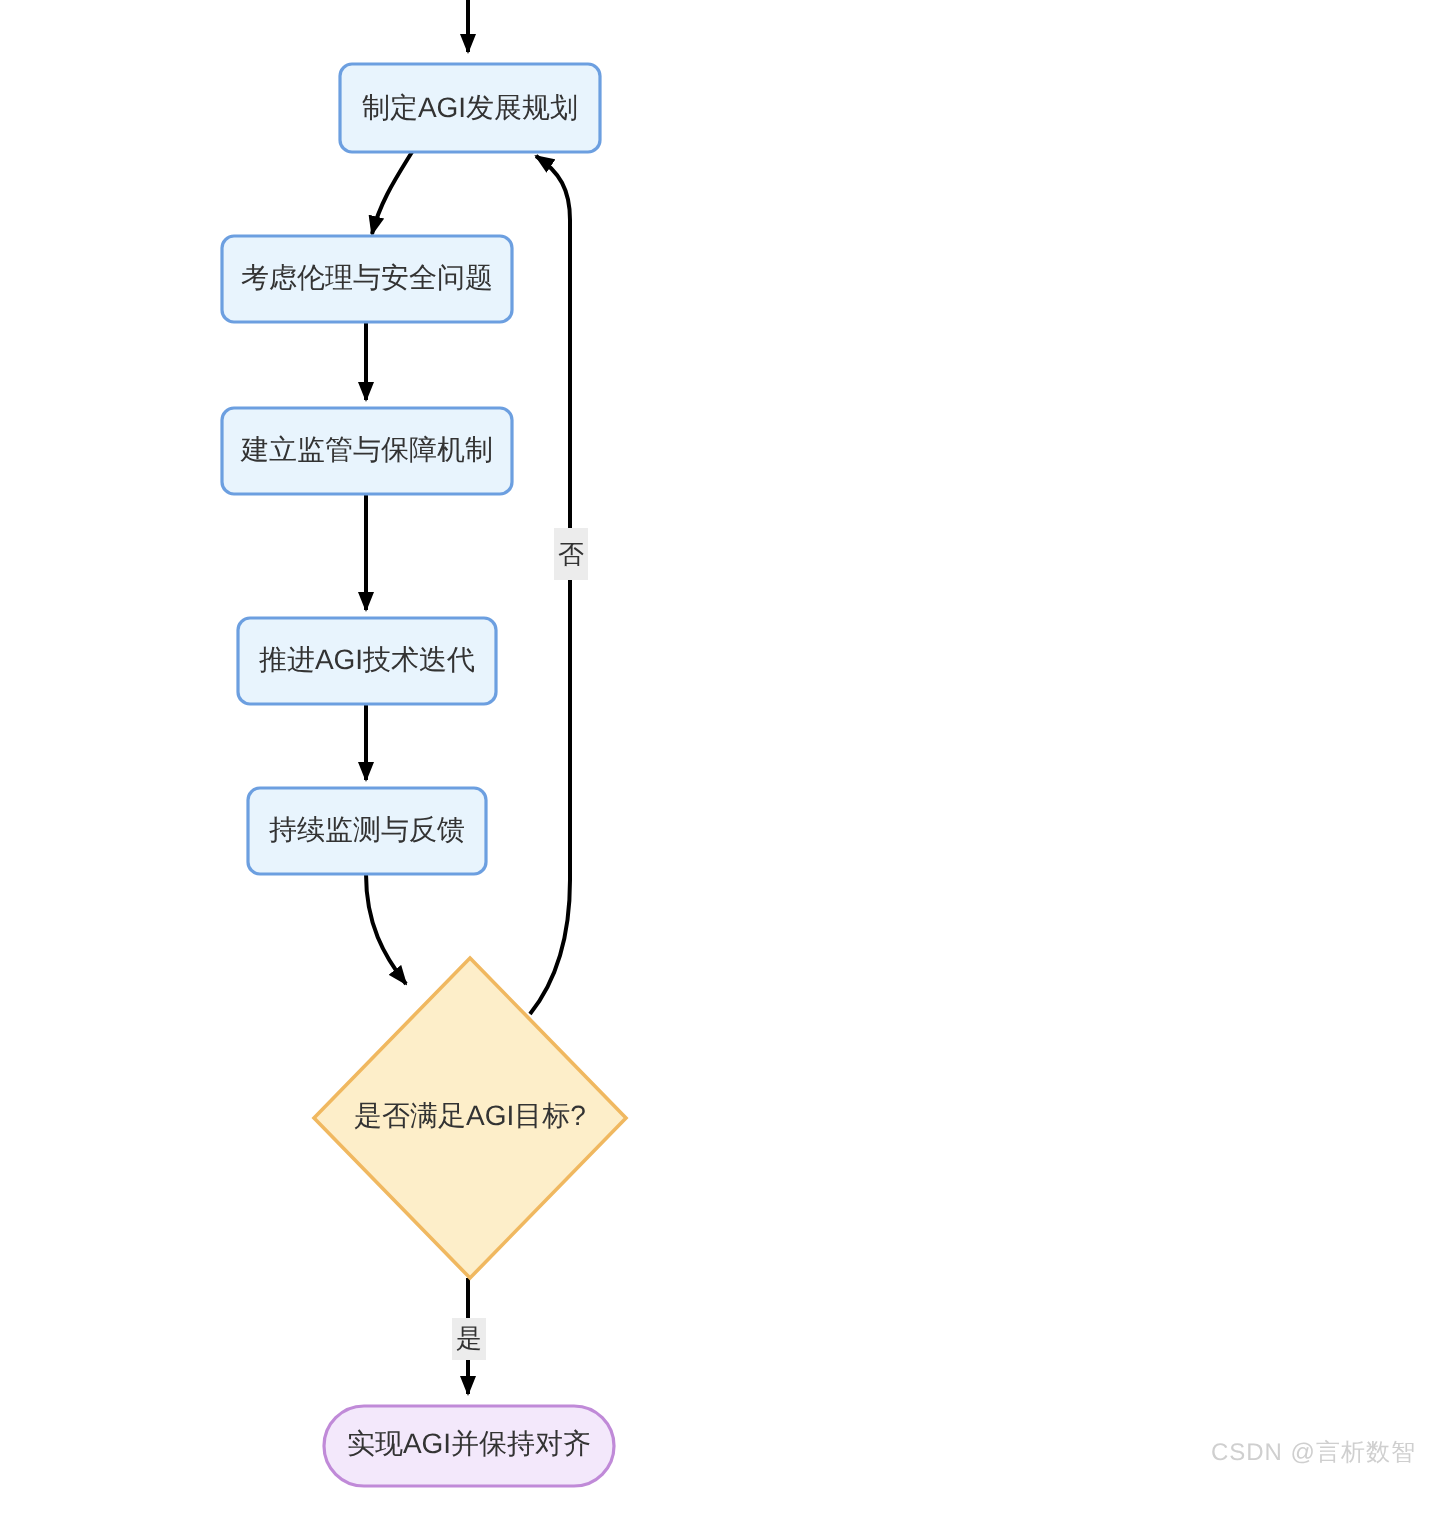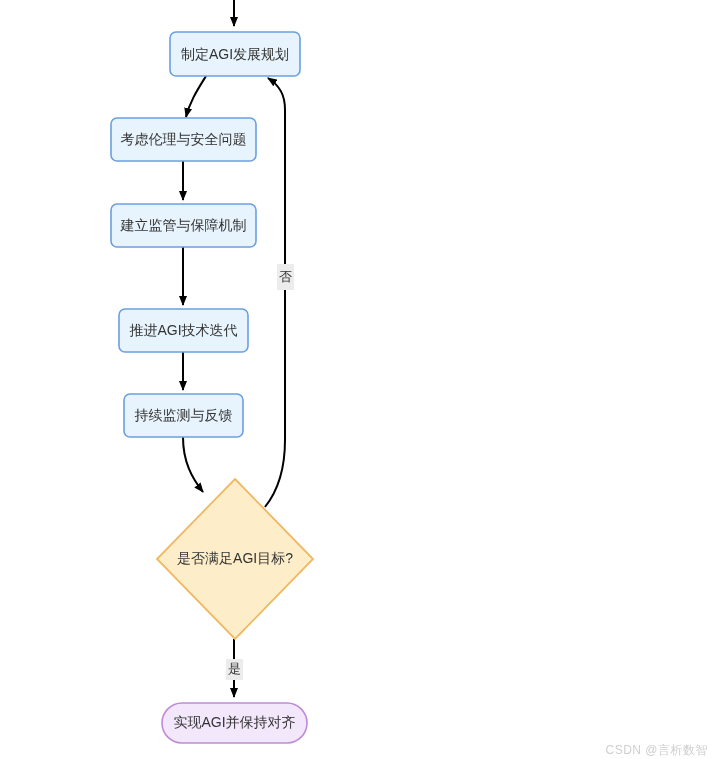"CSDN @言析数智" .watermark { bottom: 0 -> 24px }
